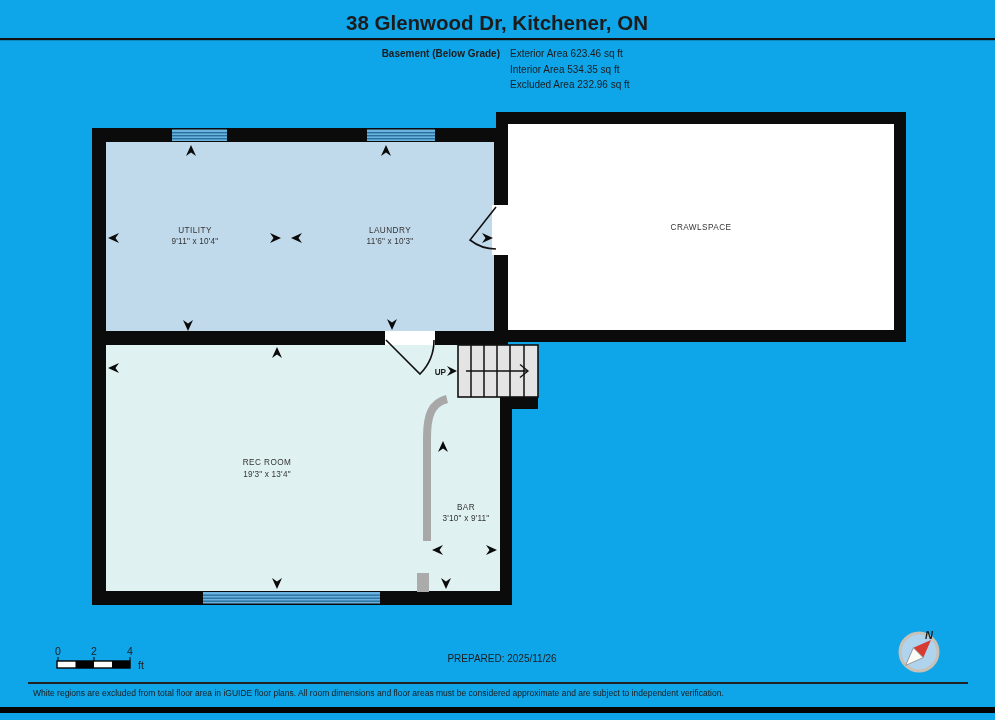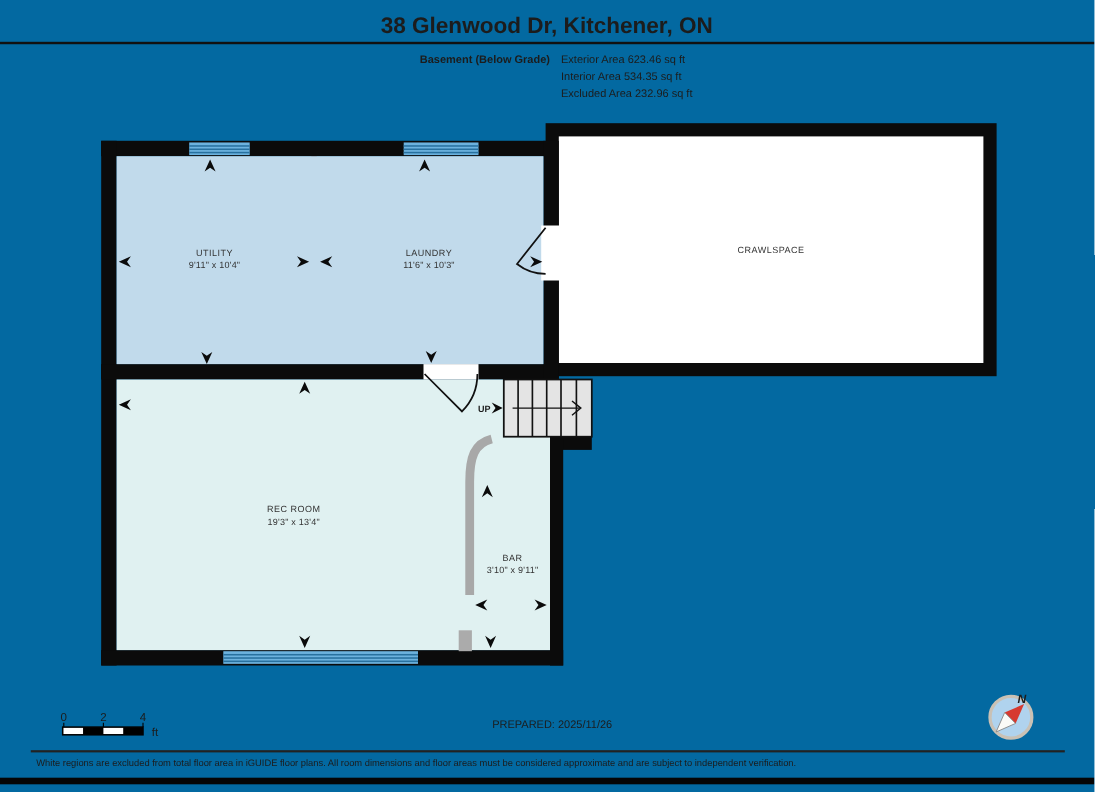"38 Glenwood Dr, Kitchener, ON" #page { background: #0369a1 -> #0ea5e9 }
